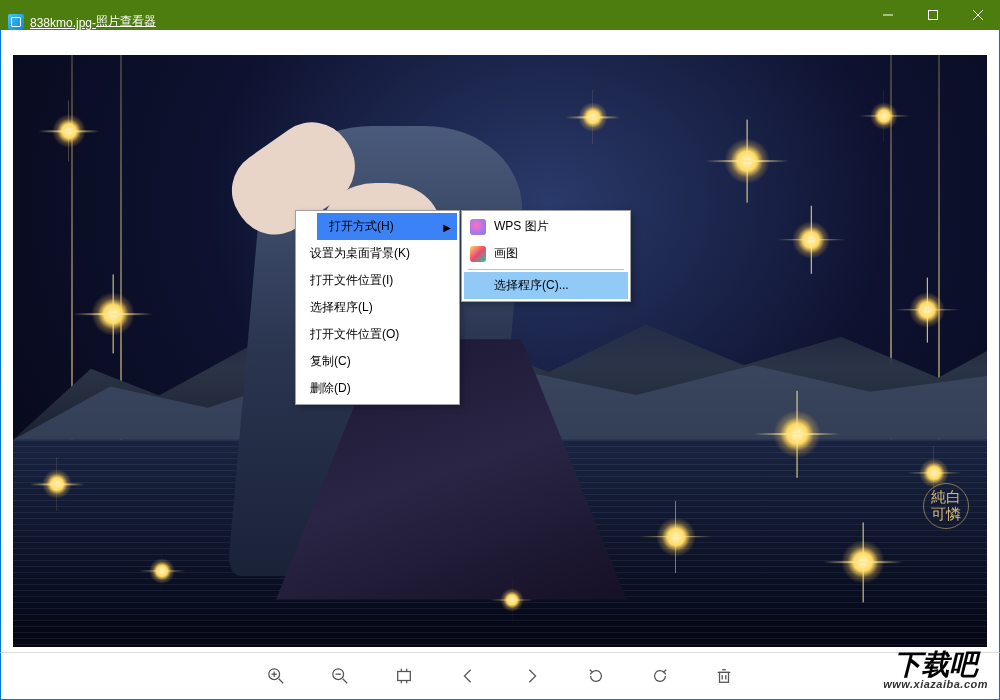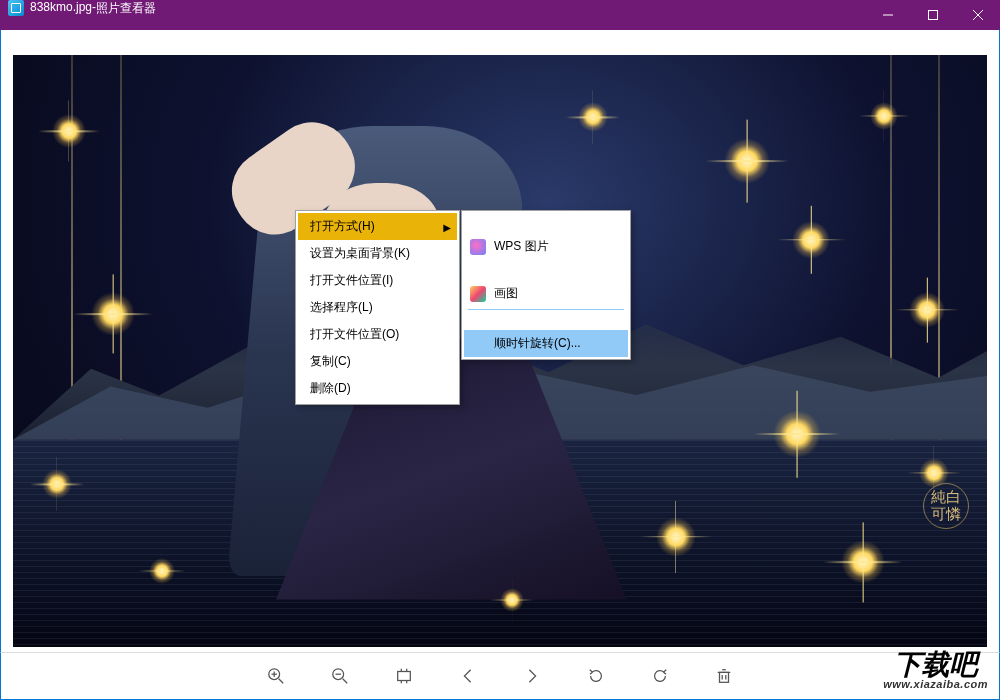"838kmo.jpg" .titlebar { align-items: flex-start -> flex-end; background: #701a75 -> #4d7c0f; text-decoration: none -> underline }
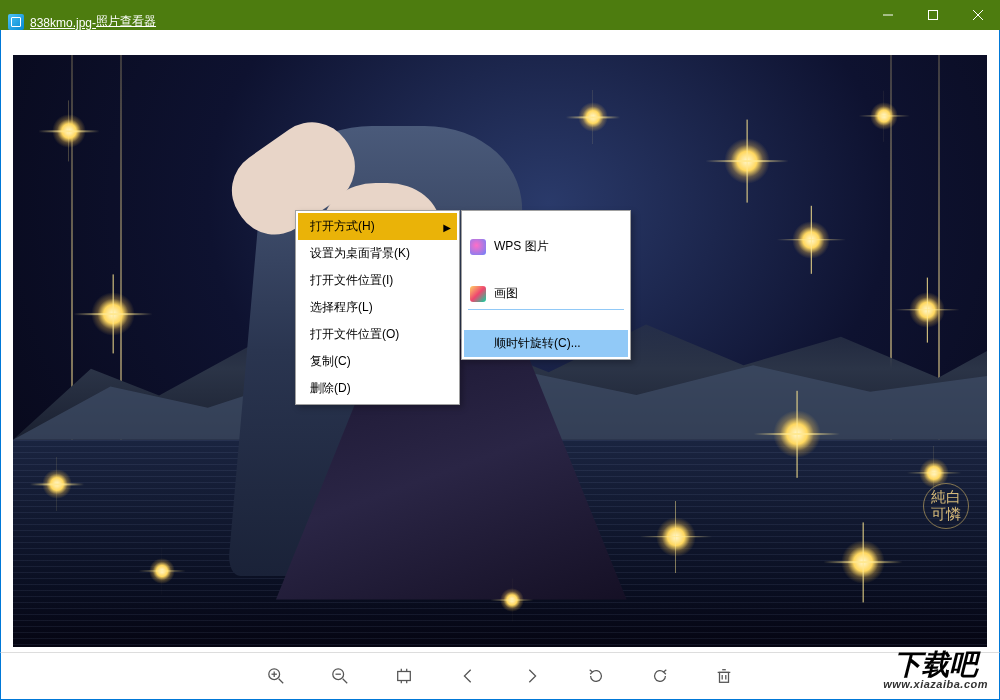"打开方式(H)" .context-menu .item.highlight { background: #eab308 -> #3b82f6; margin-left: none -> 19px }
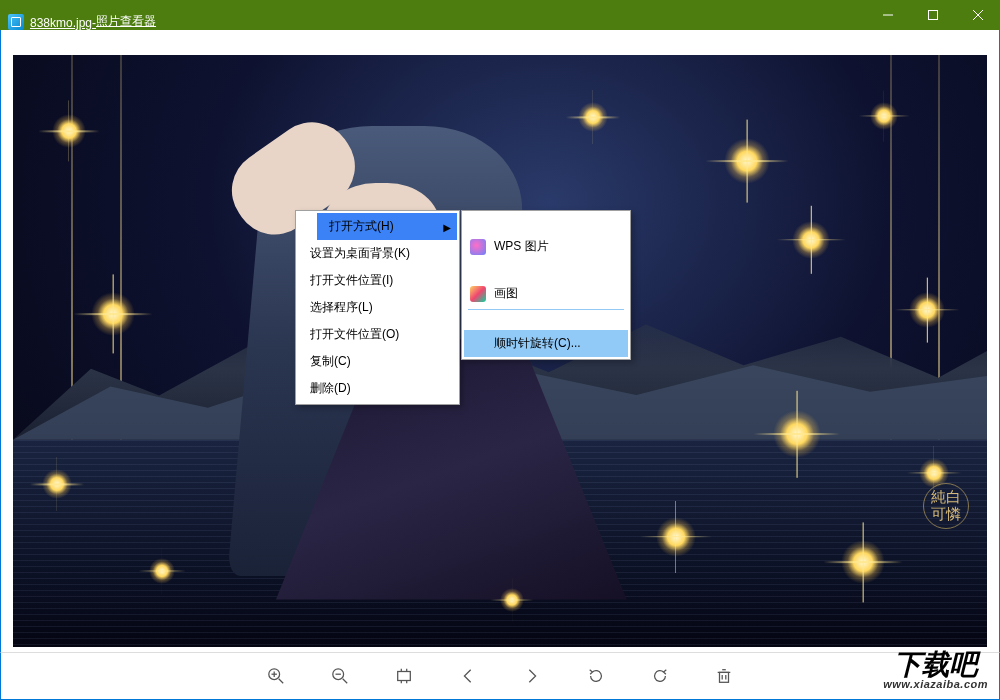"WPS 图片" .submenu .subitem { margin-top: 20px -> none }
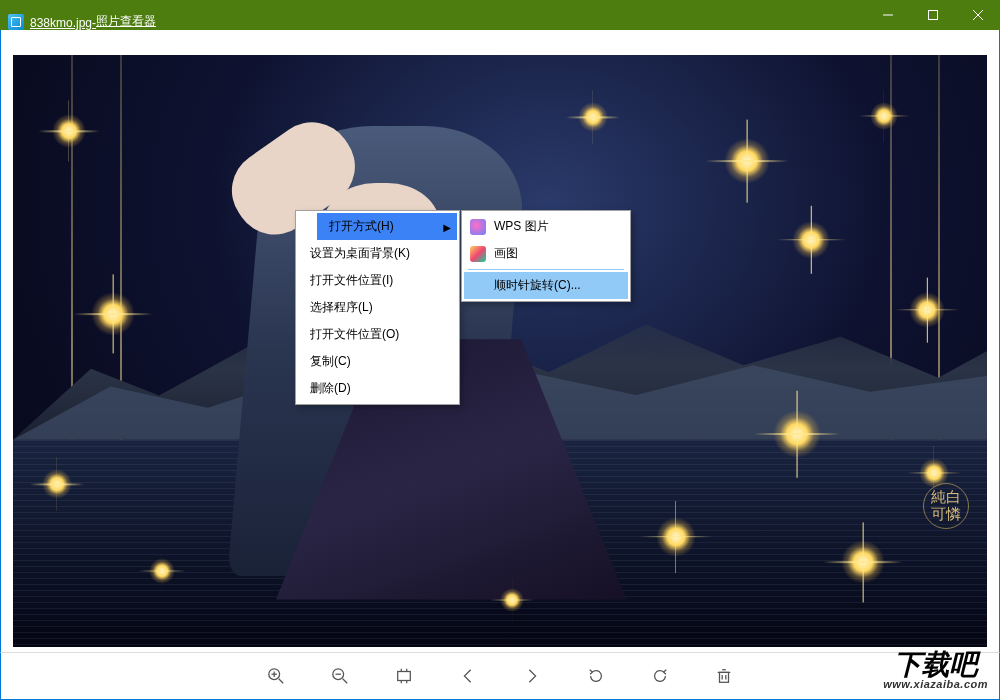"顺时针旋转(C)..." span { text: 顺时针旋转 -> 选择程序 }
